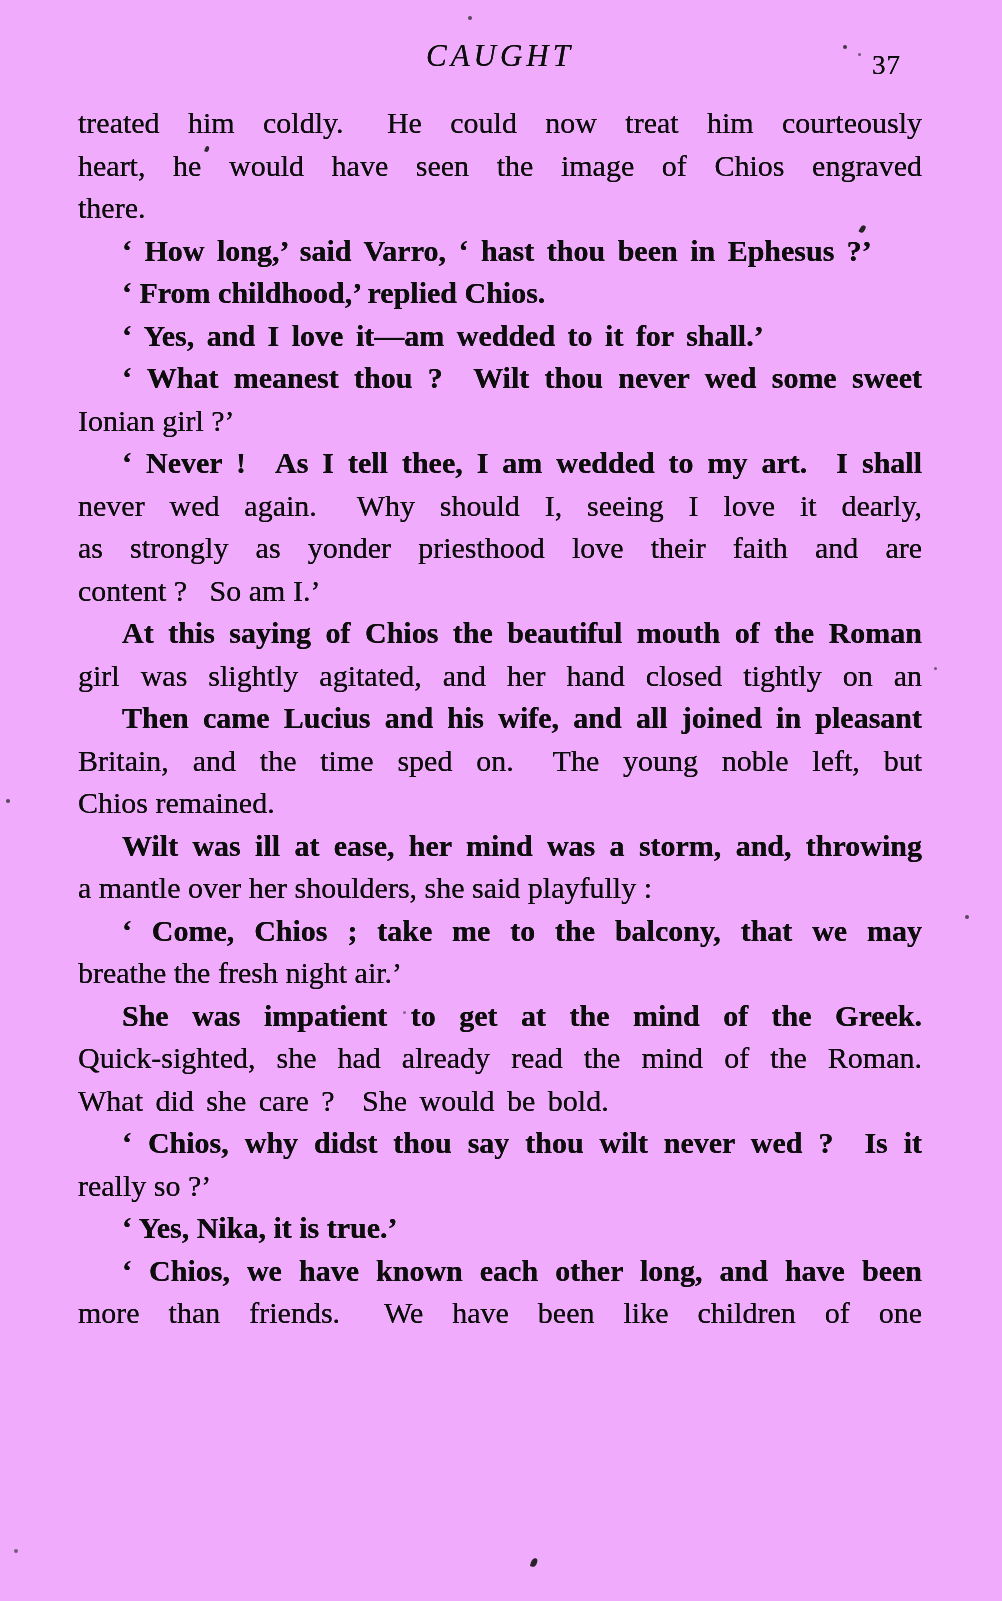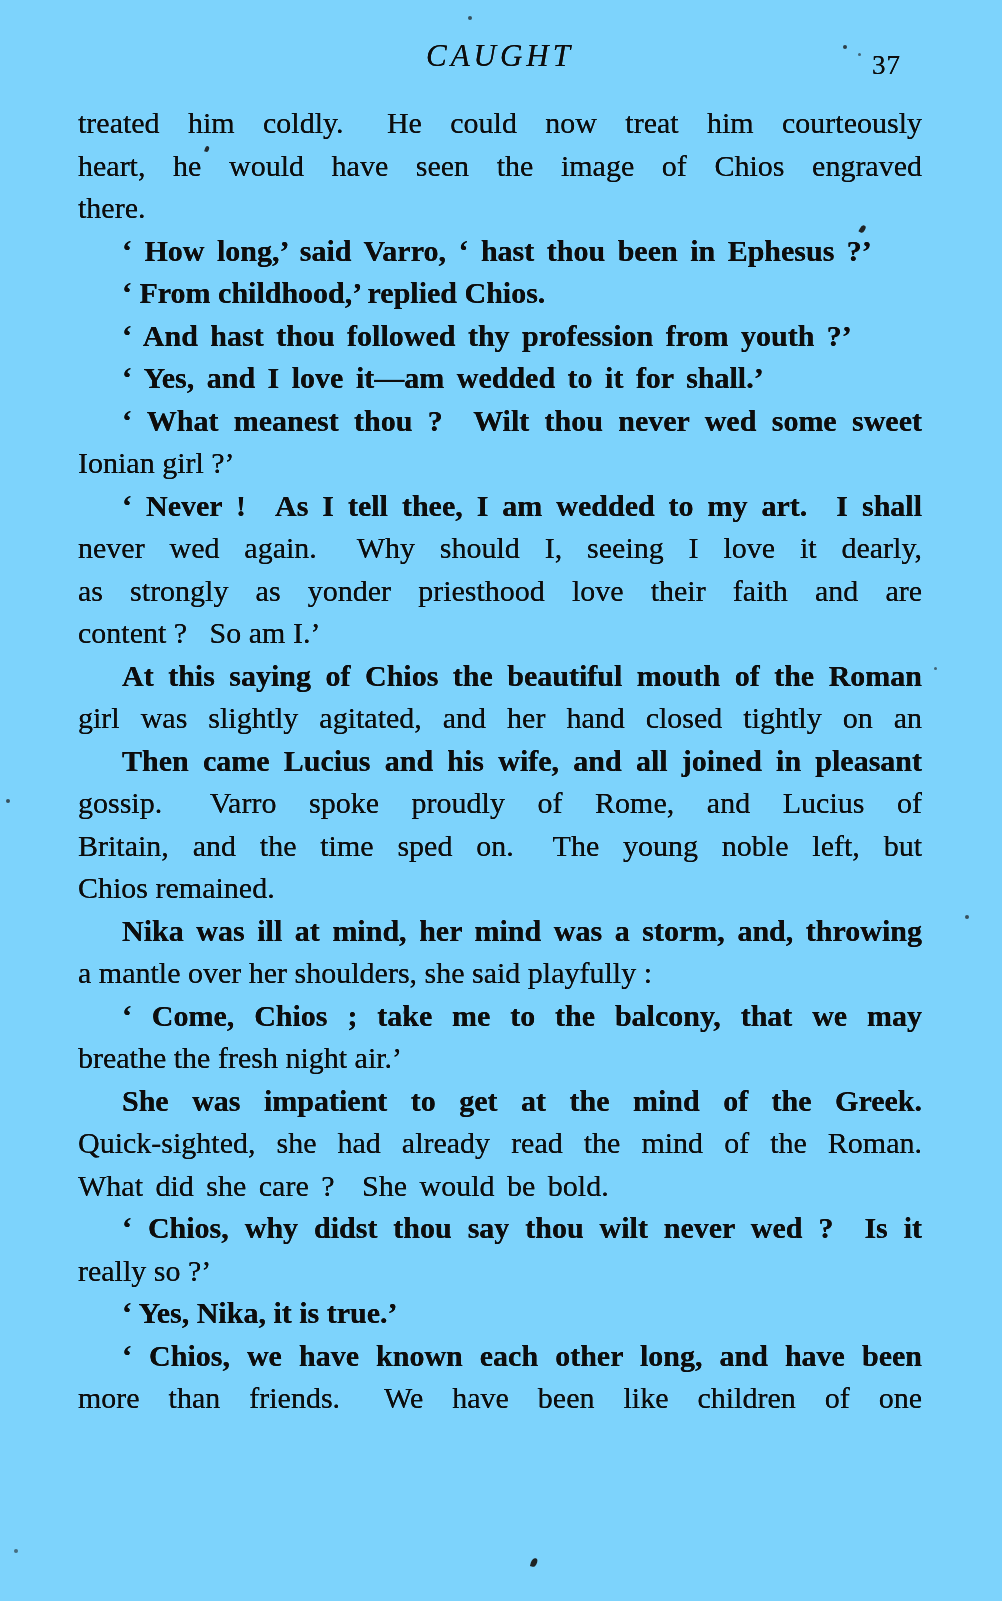"CAUGHT" #page { background: #7dd3fc -> #f0abfc }
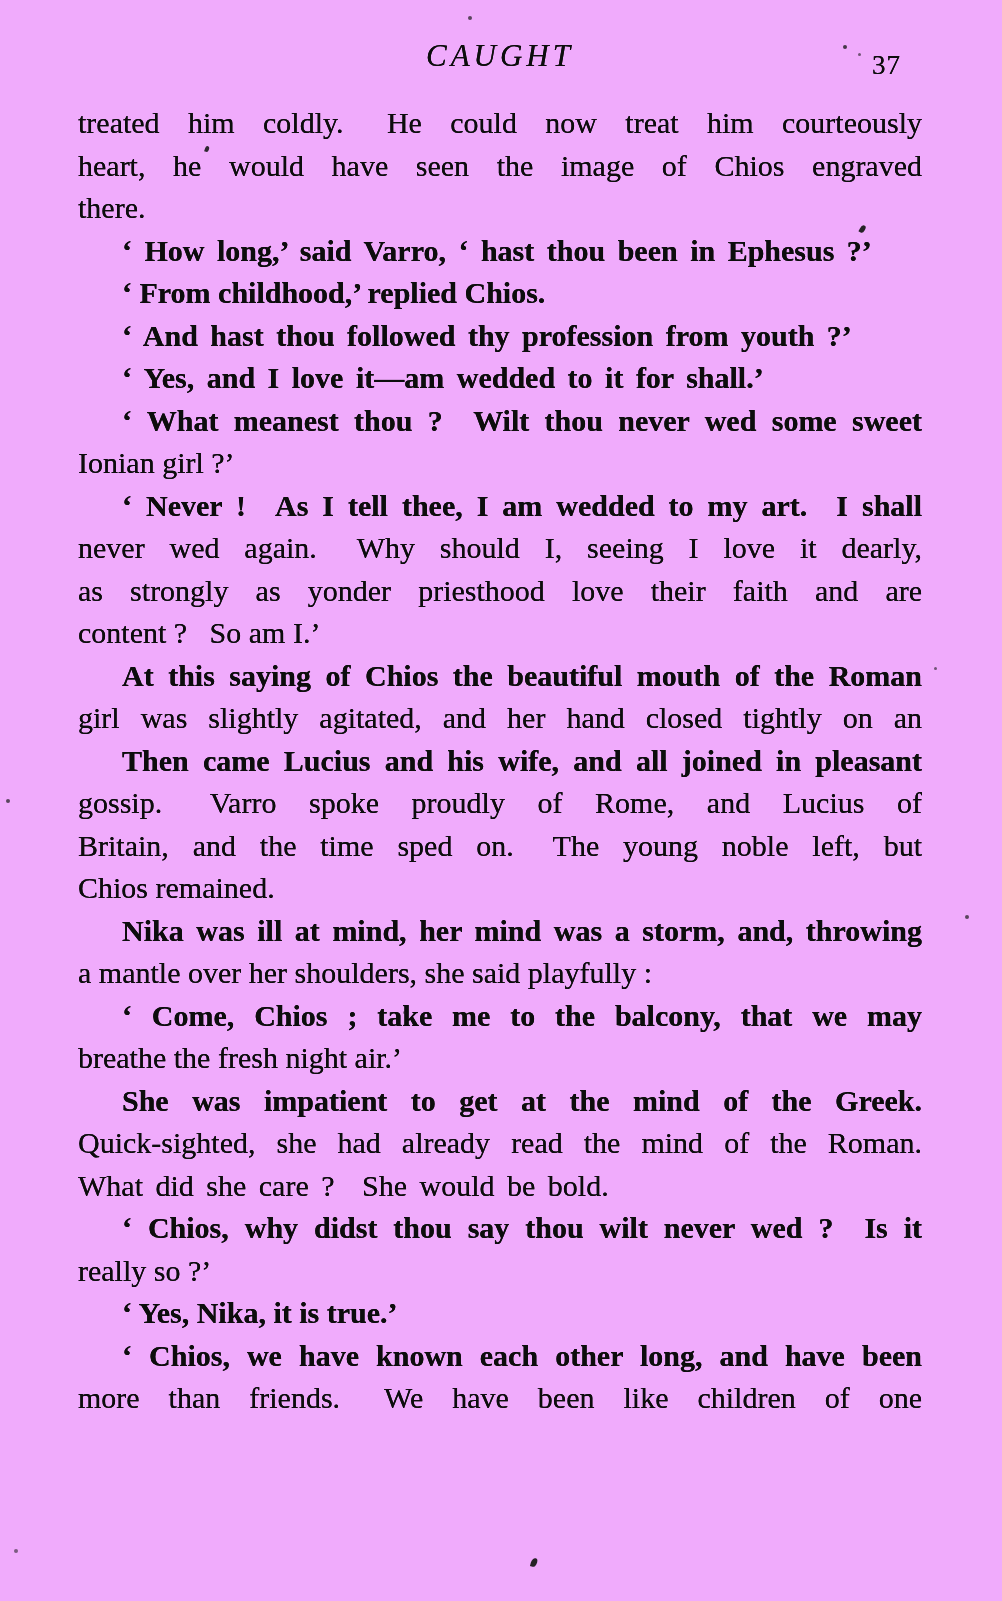"‘ And hast thou followed" div.ln { html: <div>‘ And hast thou followed thy profession from youth ?’</div> -> none }
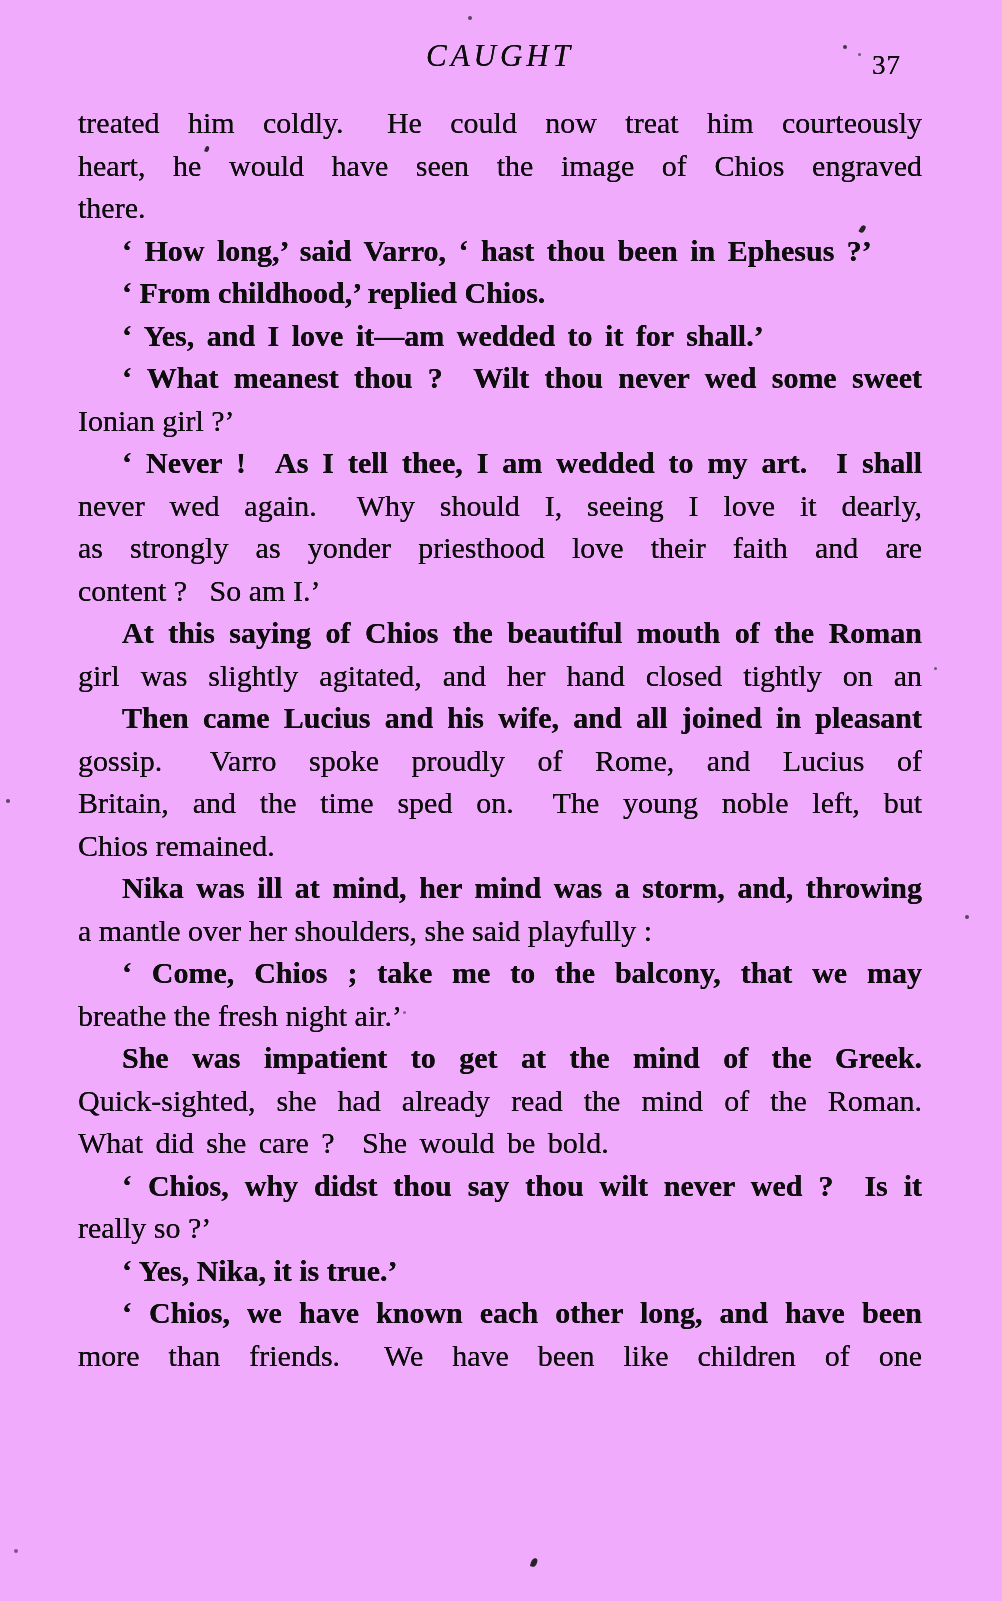"gossip. Varro spoke proudly of" div.ln { html: <div>gossip. Varro spoke proudly of Rome, and Lucius of</div> -> none }
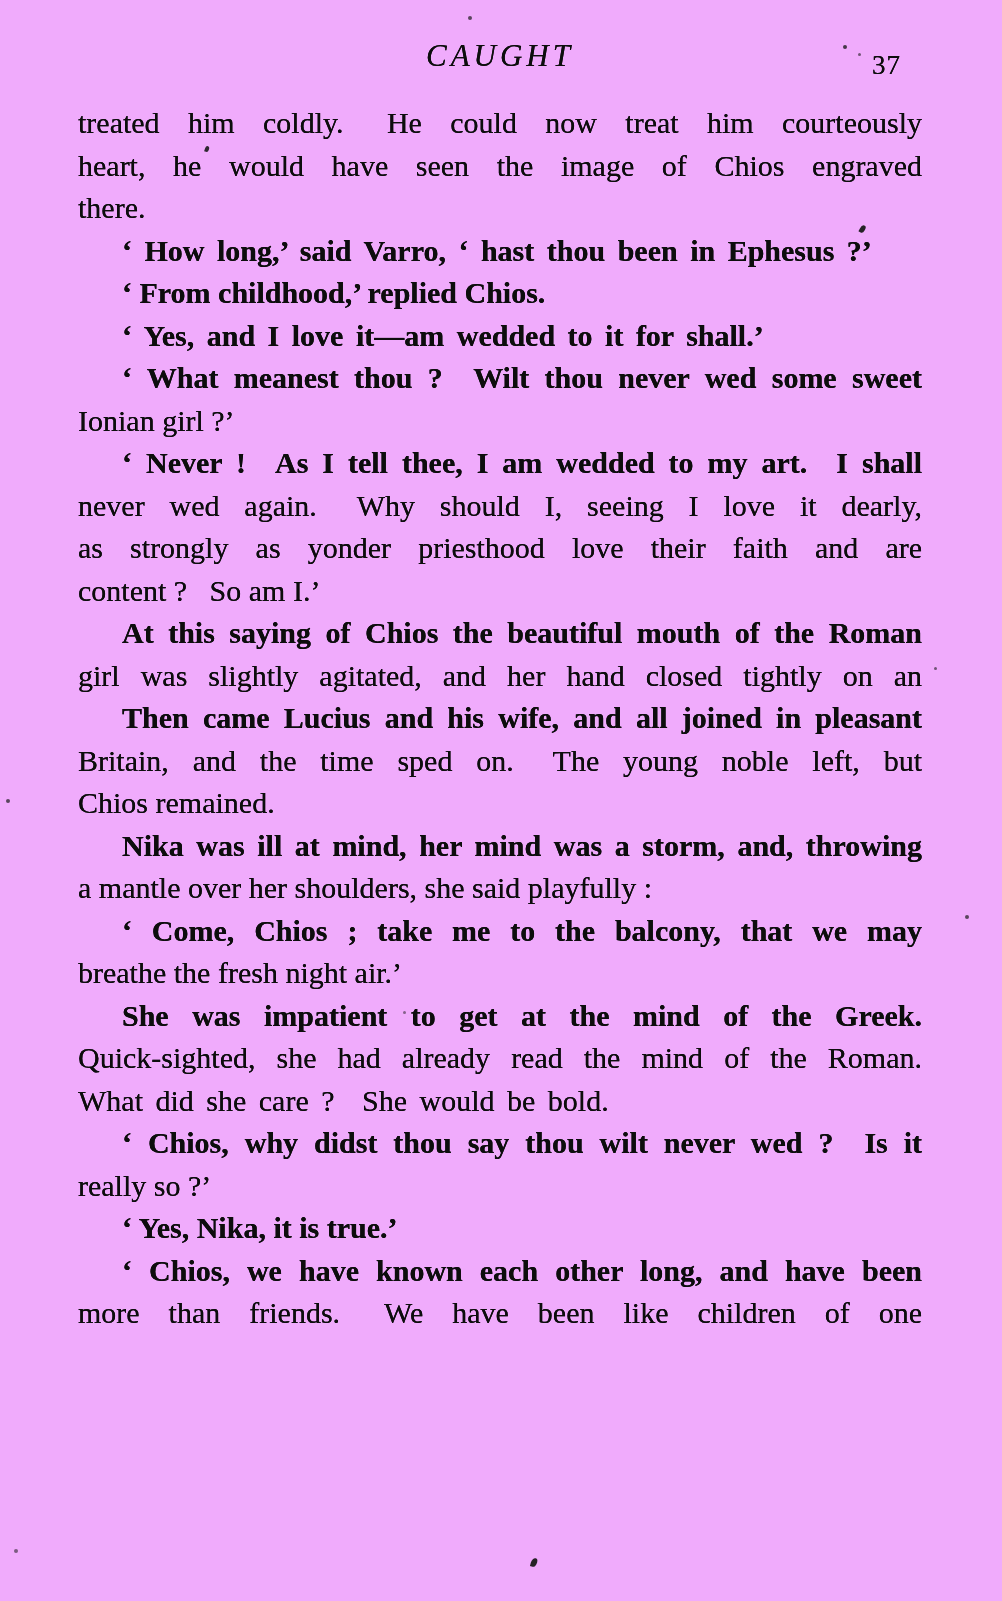"Nika was ill at mind," div.ln { text: Nika was ill at mind -> Wilt was ill at ease }
